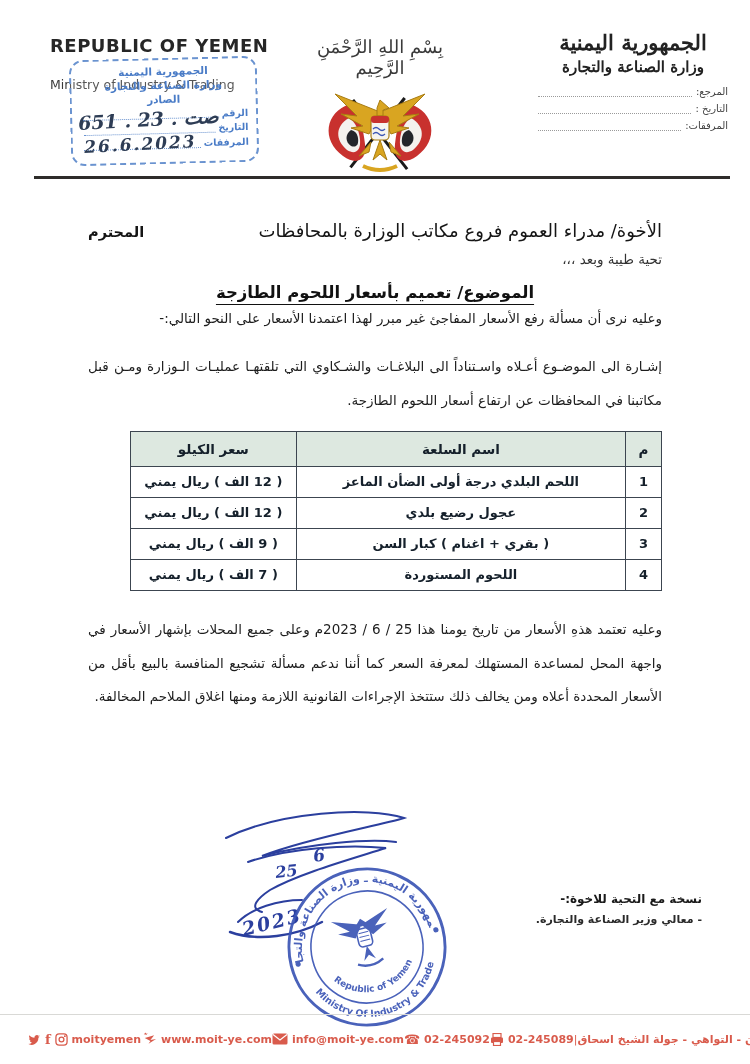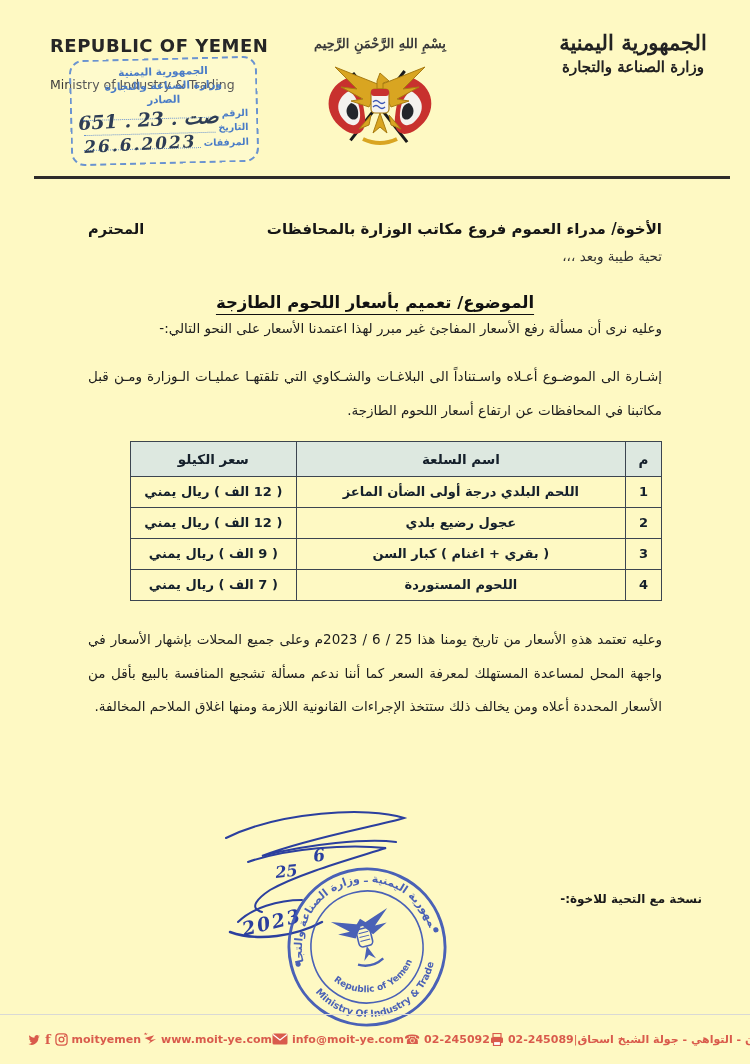"REPUBLIC OF YEMEN" .page { background: #fef9c3 -> #ffffff }
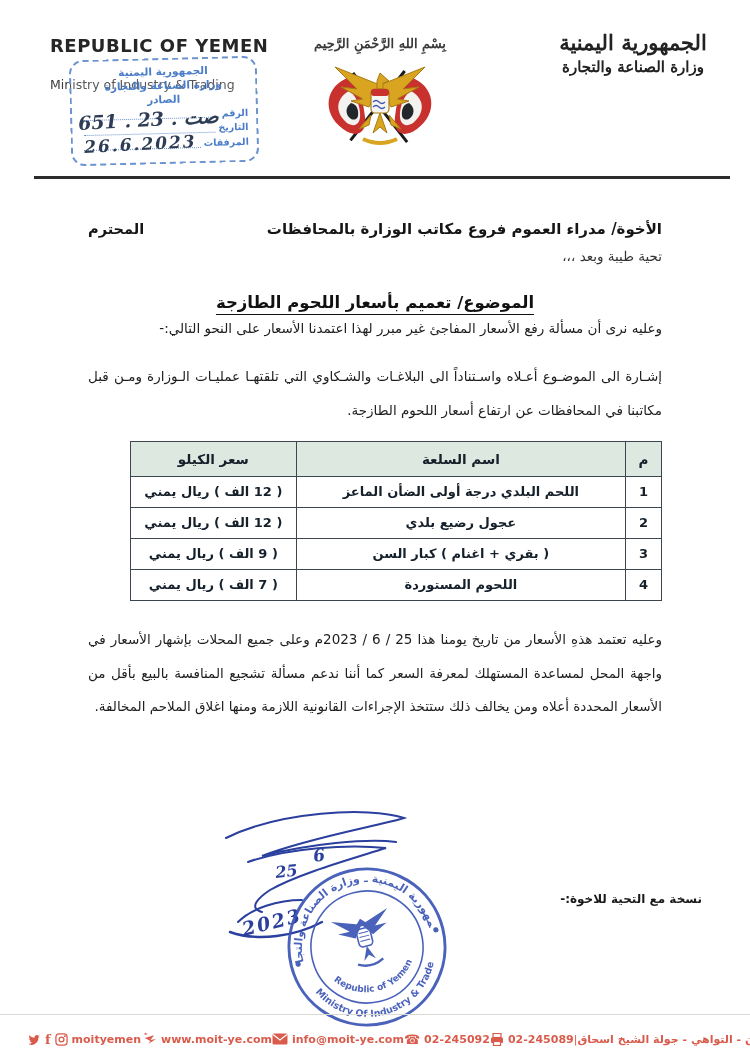"بِسْمِ اللهِ الرَّحْمَنِ الرَّحِيم" .bismillah { font-size: 13px -> 18px; font-weight: bold -> normal }
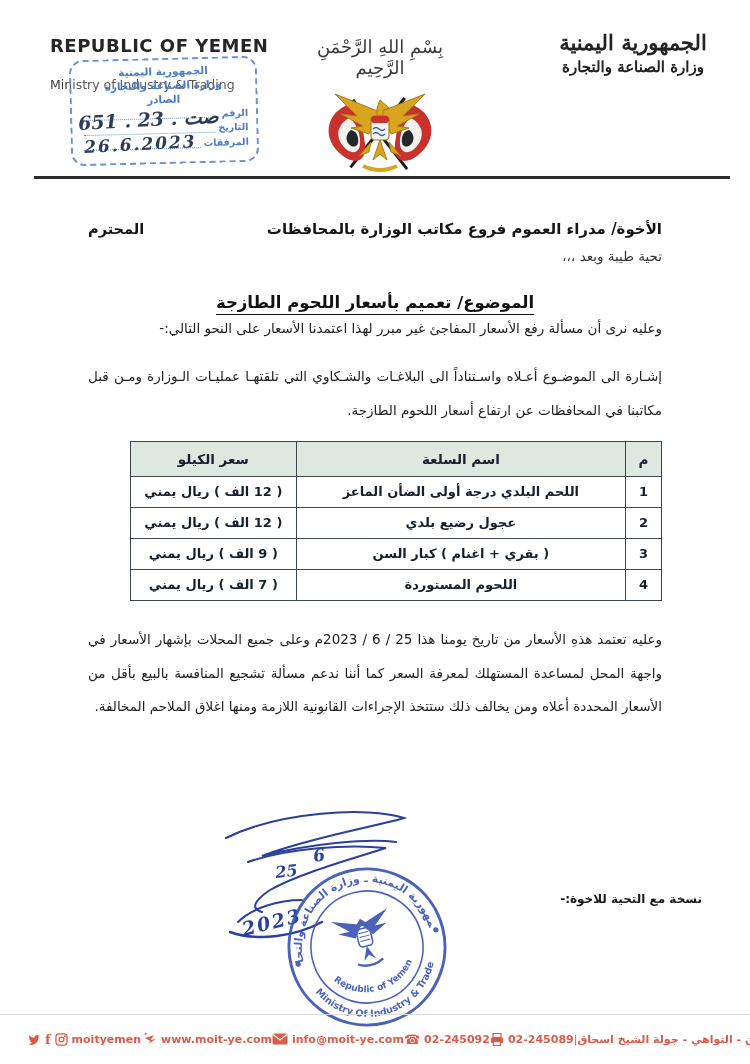"المرجع:" div.hdr-fields { html: none -> <div> <div> <span>المرجع:</span> <span></span> </div> <div> <span>التاريخ :</span> <span></span> </div> <div> <span>المرفقات:</span> <span></span> </div> </div> }
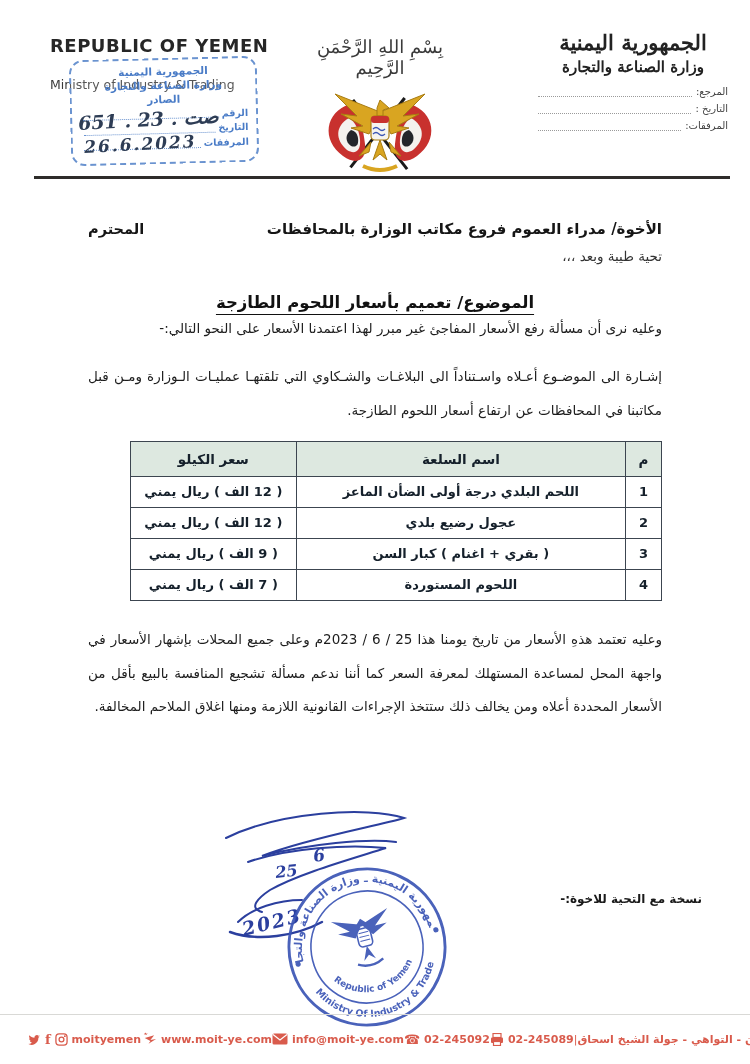"الأخوة/ مدراء العموم فروع مكاتب" .addressee { font-size: 15px -> 18px; font-weight: bold -> normal }
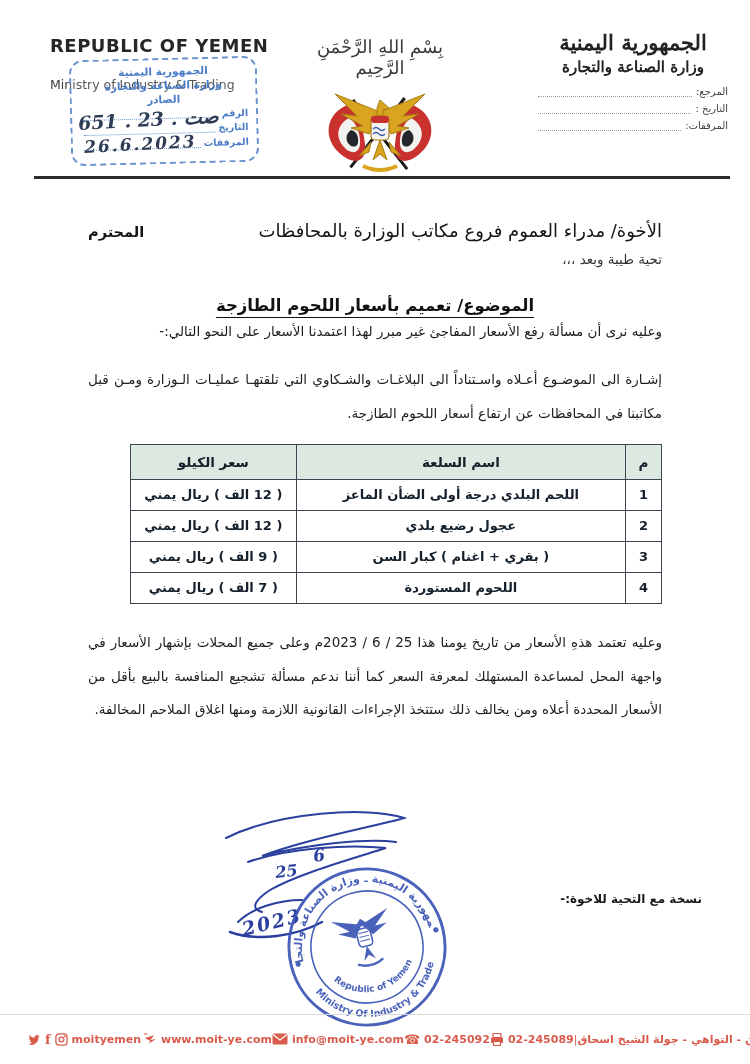"الموضوع/ تعميم بأسعار اللحوم الطازجة" .subject { margin-top: 29px -> 16px }
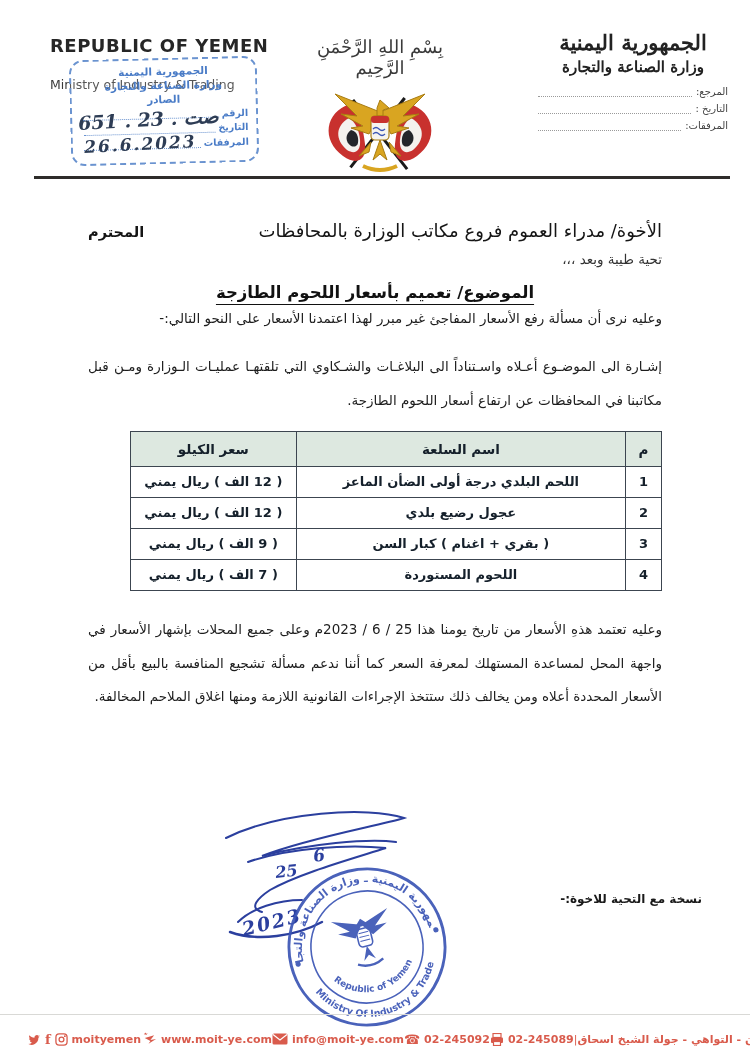"- معالي وزير الصناعة والتجارة." div.cc-item { html: none -> <div>- معالي وزير الصناعة والتجارة.</div> }
